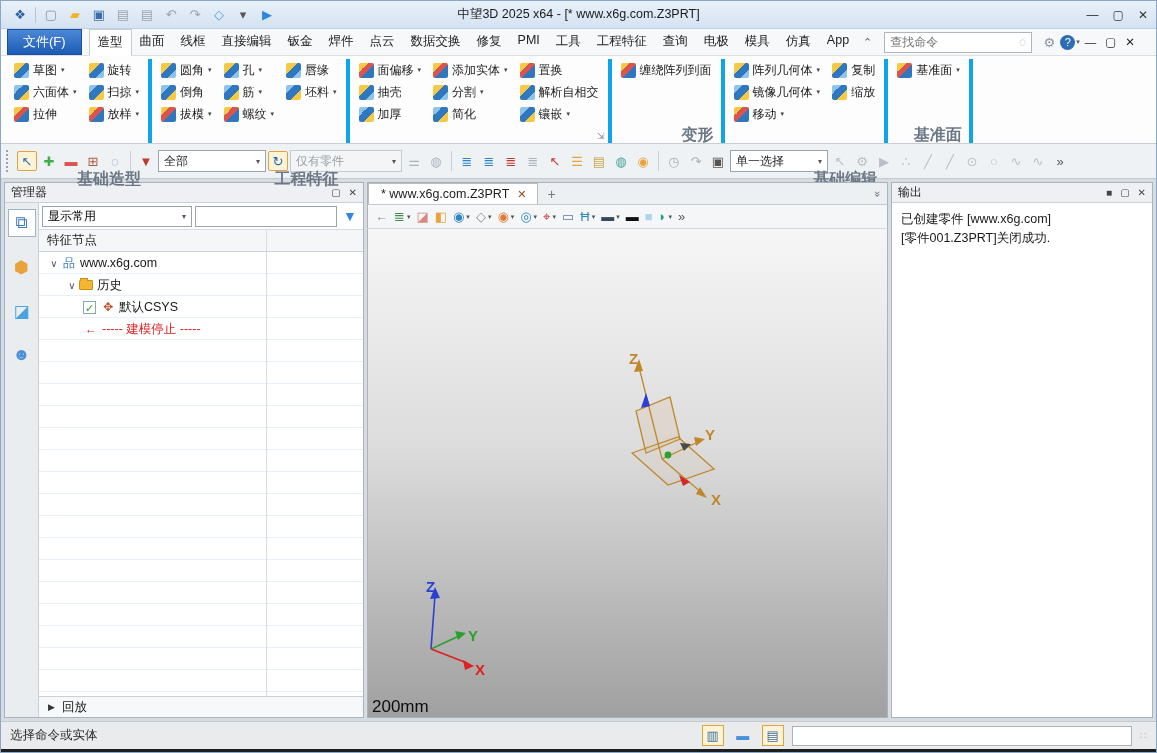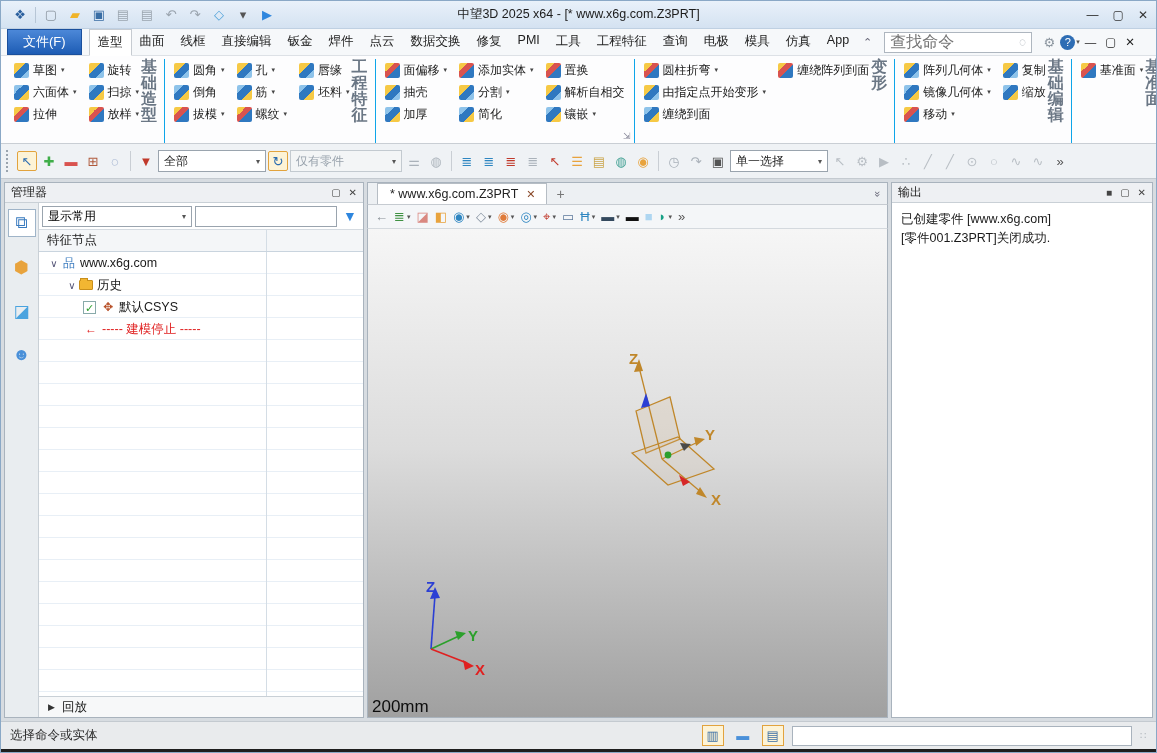"查找命令" .search-wrap input { font-size: 16px -> 12px }
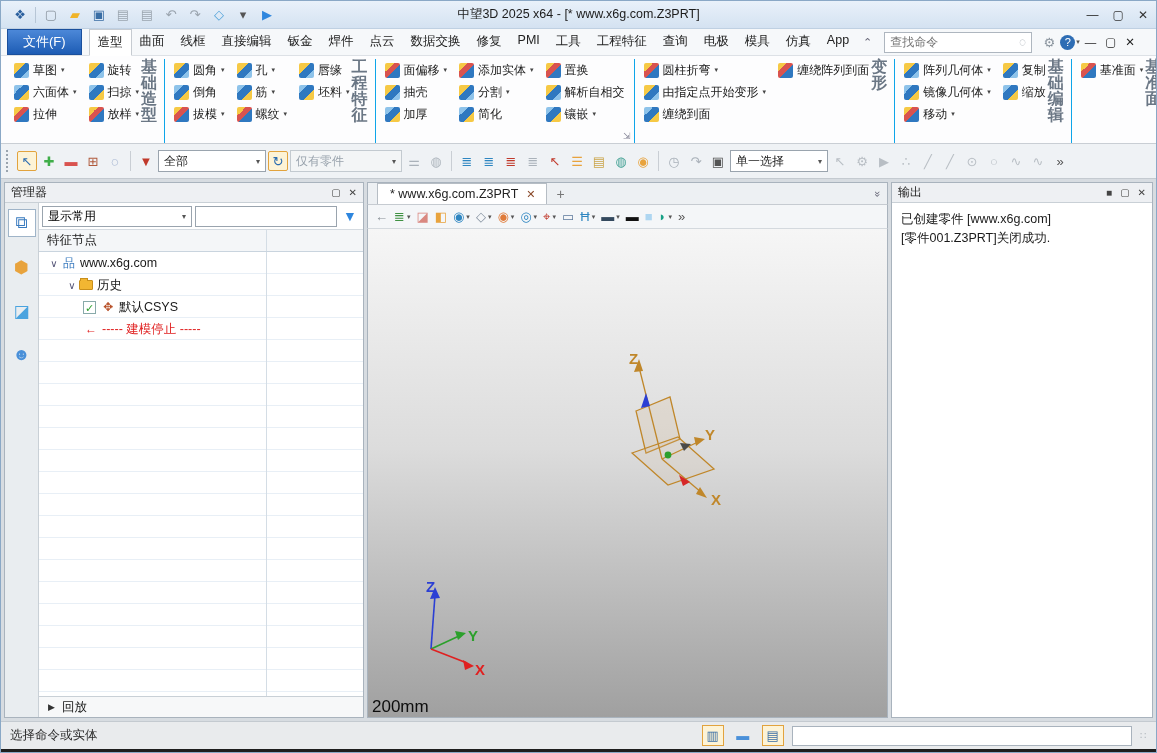"草图" .rgroup { border-right: 1px solid #0ea5e9 -> 4px solid #0ea5e9; flex-direction: row -> column; gap: none -> 46px }
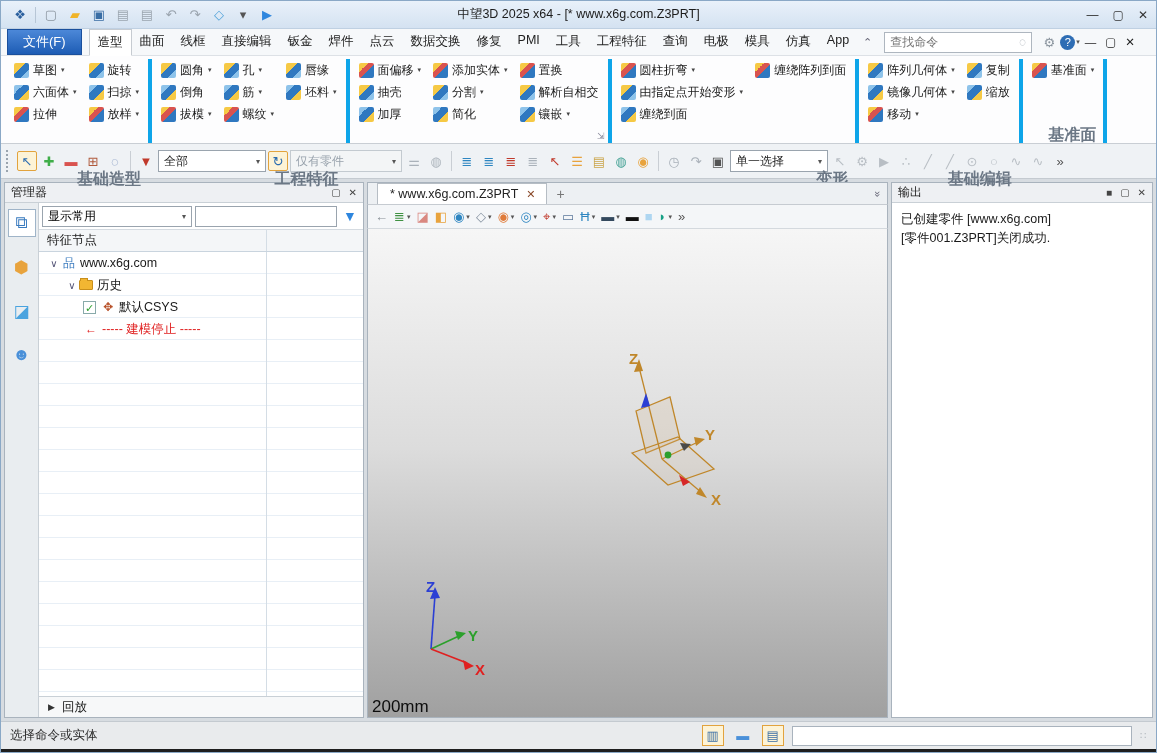"圆柱折弯" div.rcol { html: <div> <div> <span></span> <span>圆柱折弯</span> <span>▾</span> </div> <div> <span></span> <span>由指定点开始变形</span> <span>▾</span> </div> <div> <span></span> <span>缠绕到面</span> </div> </div> -> none }
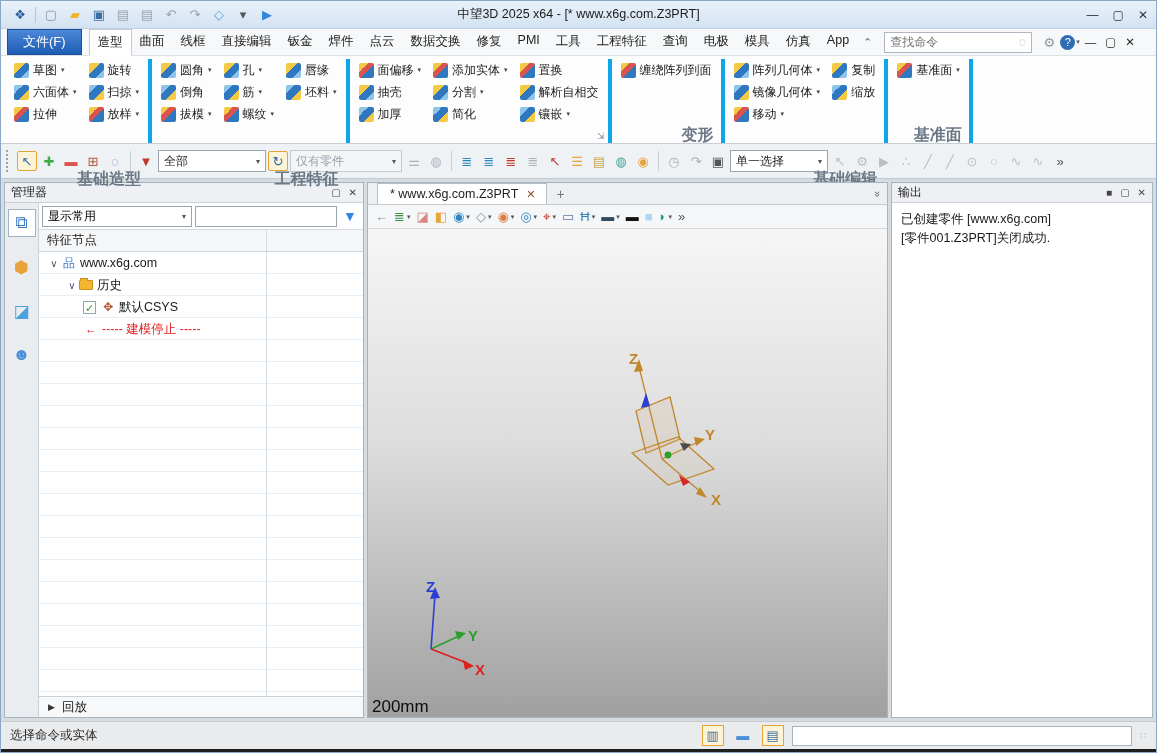"* www.x6g.com.Z3PRT" .tabstrip { padding-left: 9px -> none }
